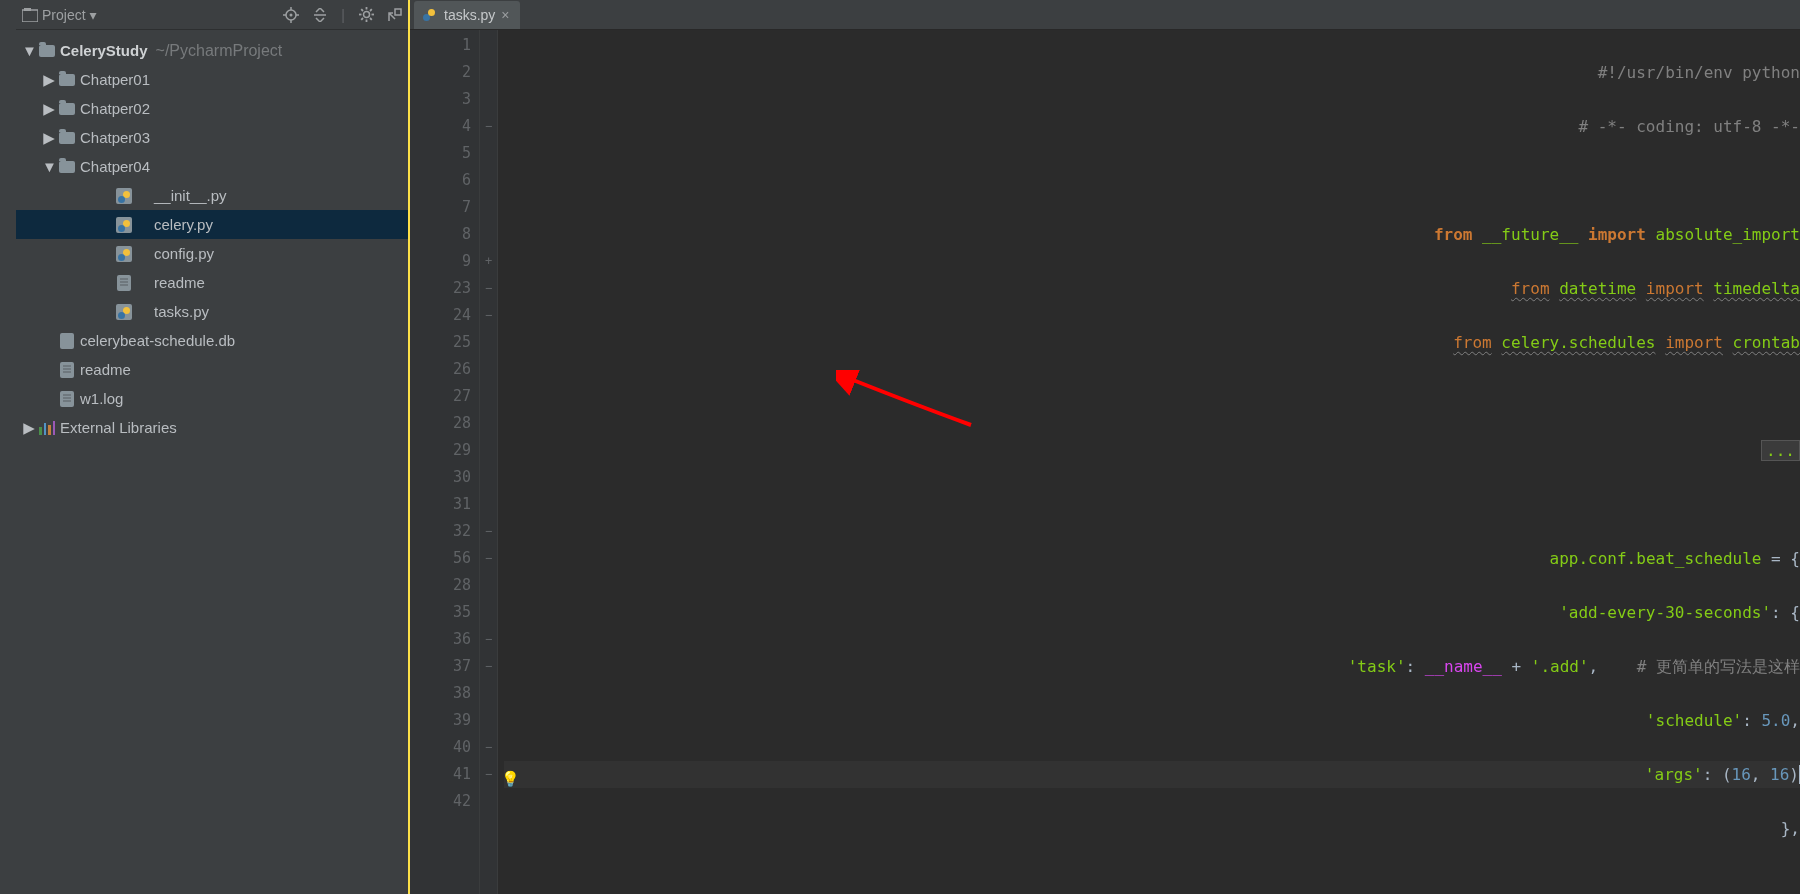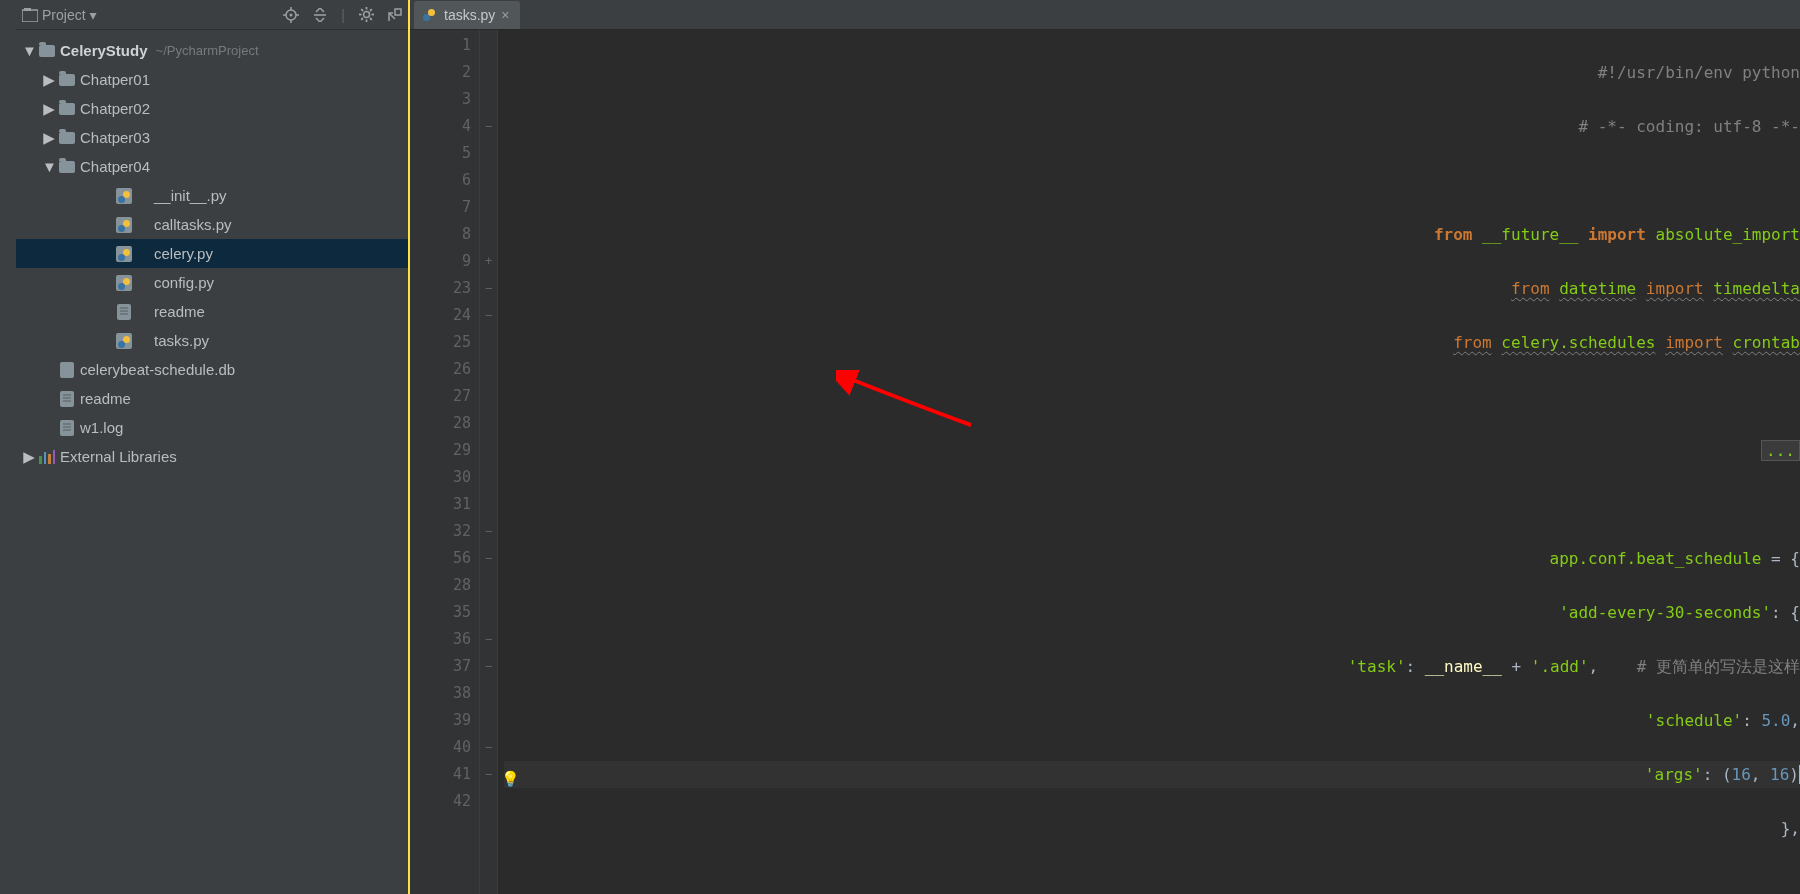"~/PycharmProject" .tree-row .hint { font-size: 13px -> 16px }
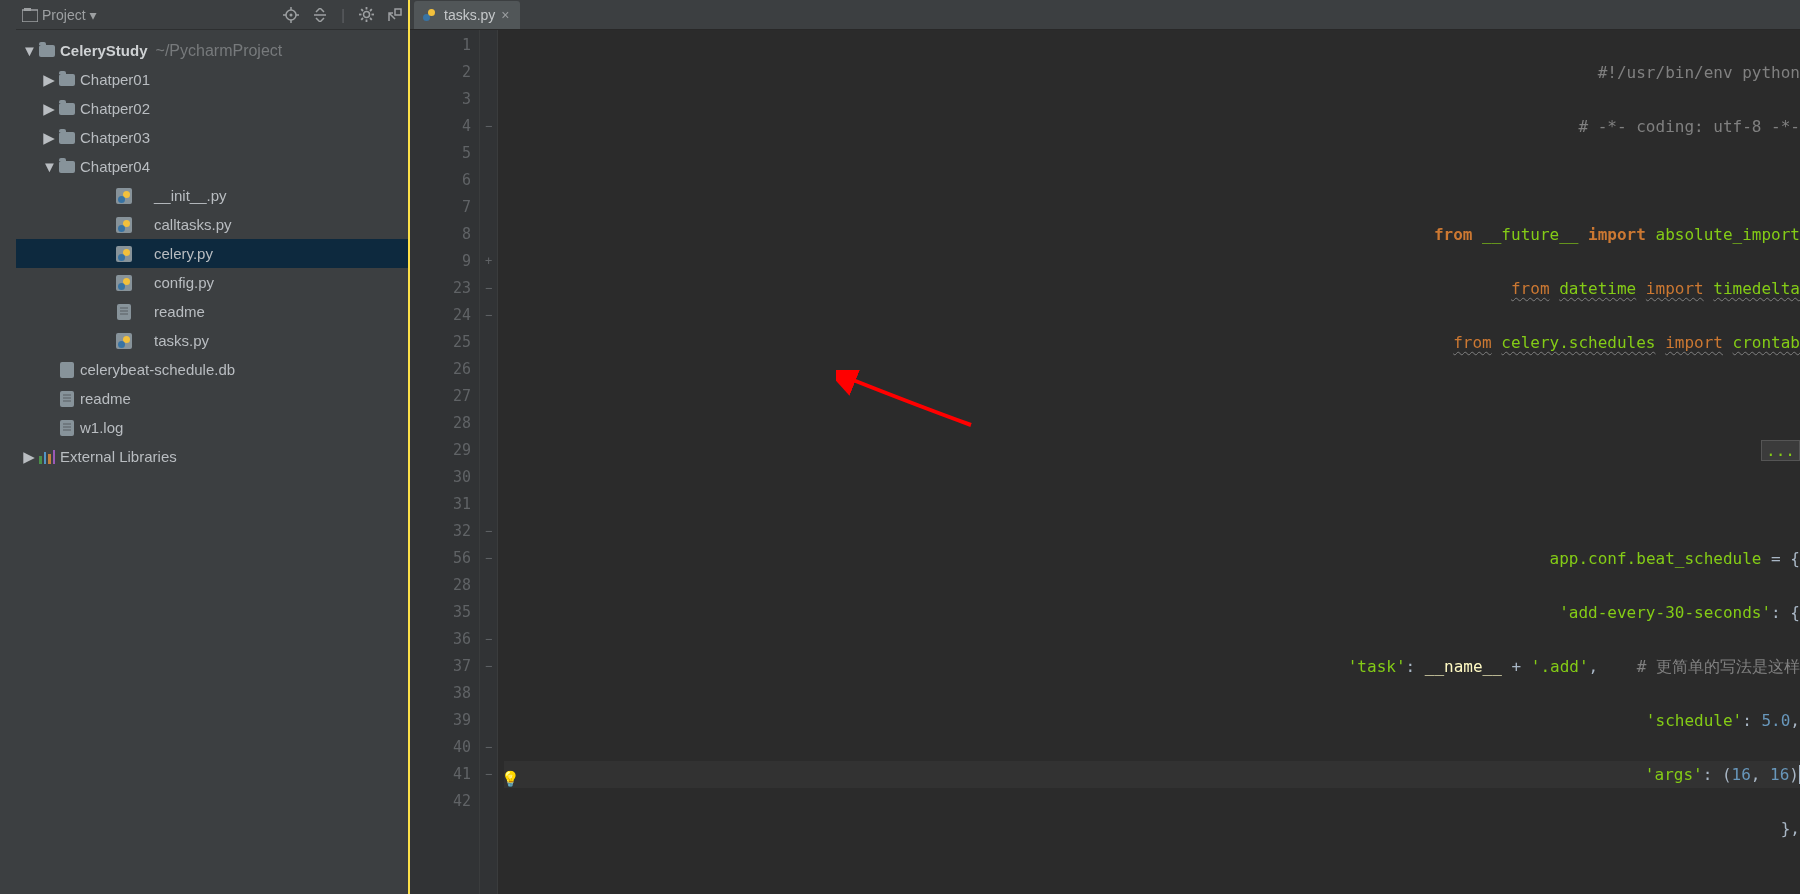"calltasks.py" div.tree-row { html: <div> <span></span> <span> <span></span> </span> <span>calltasks.py</span> </div> -> none }
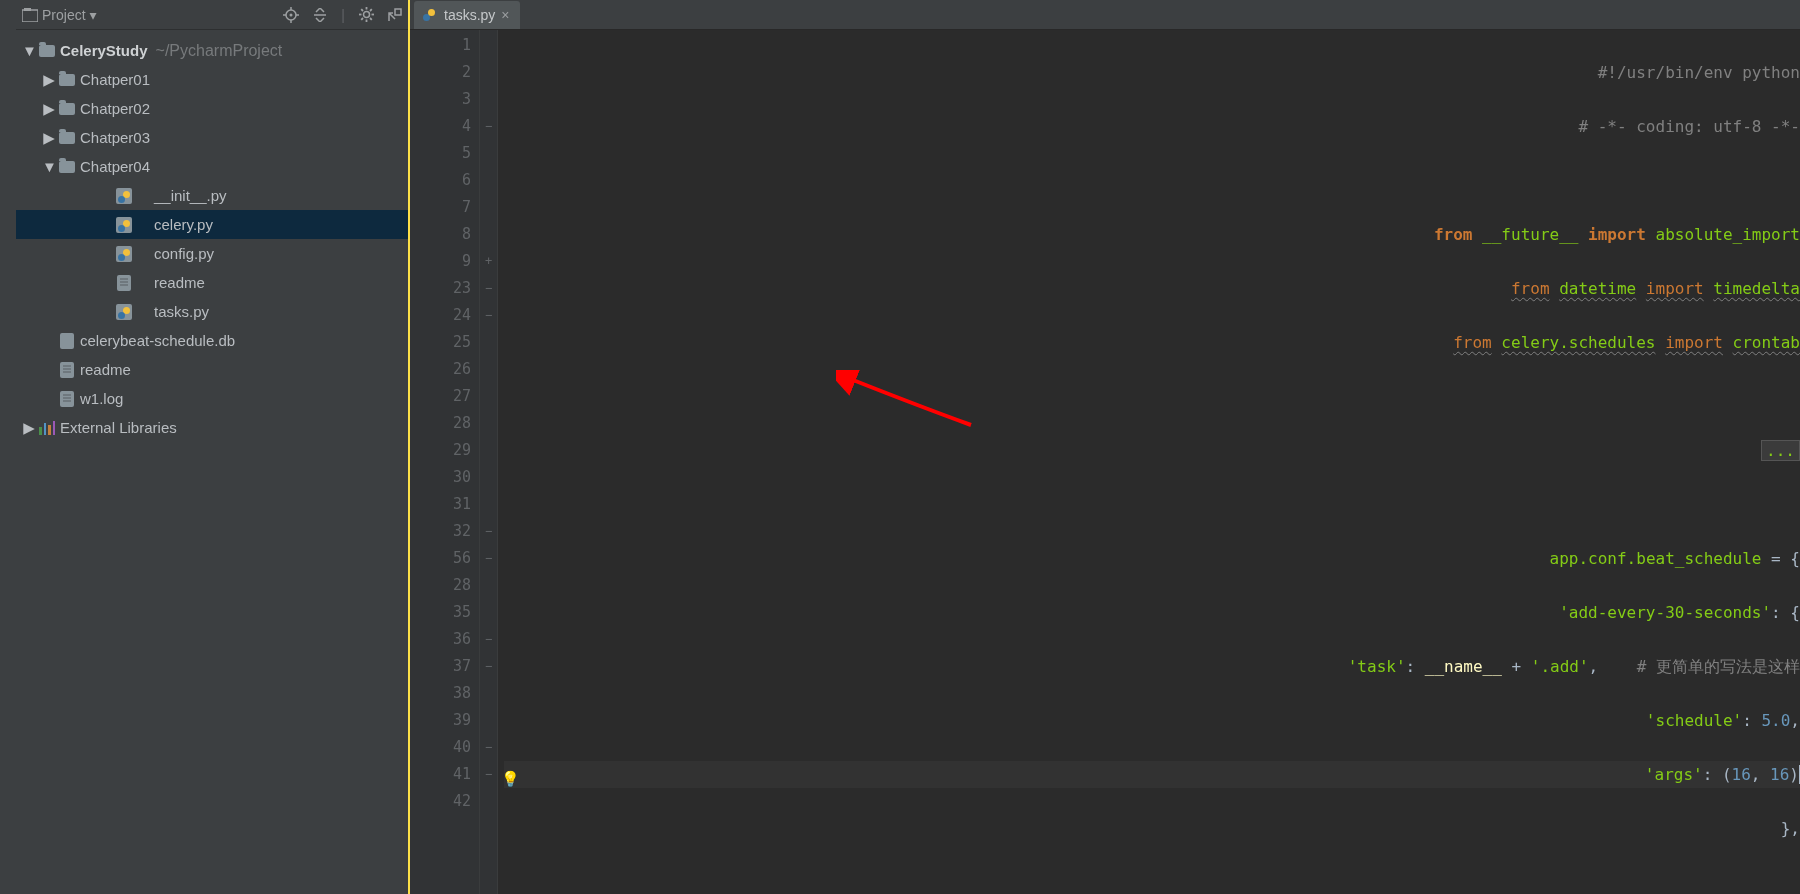"__name__" .tok-builtin { color: #fef9c3 -> #d946ef }
